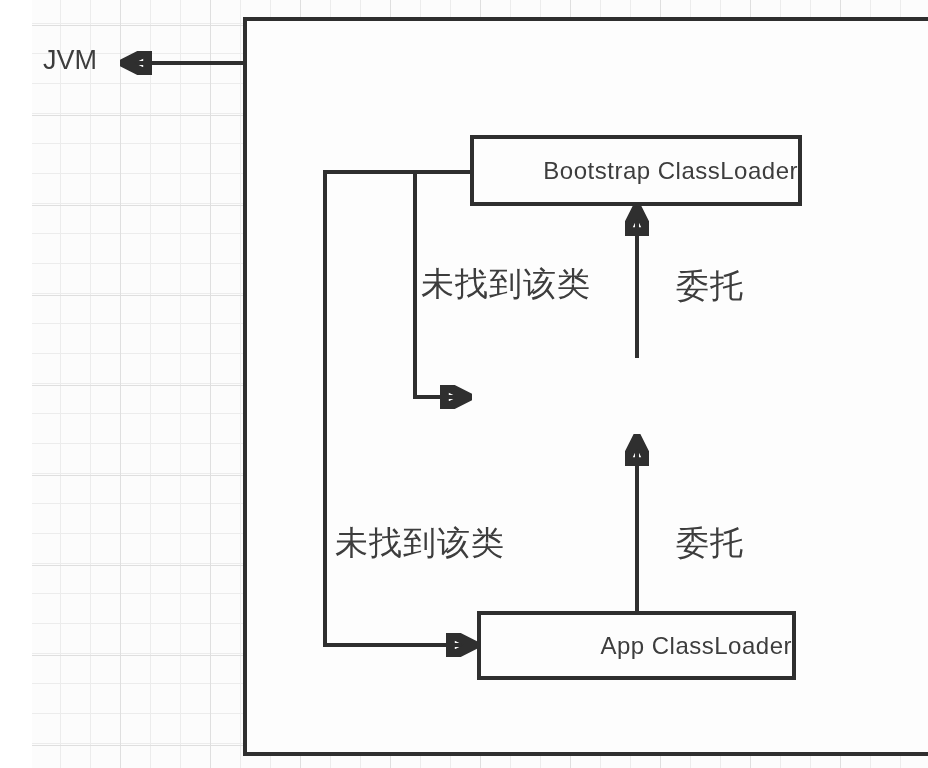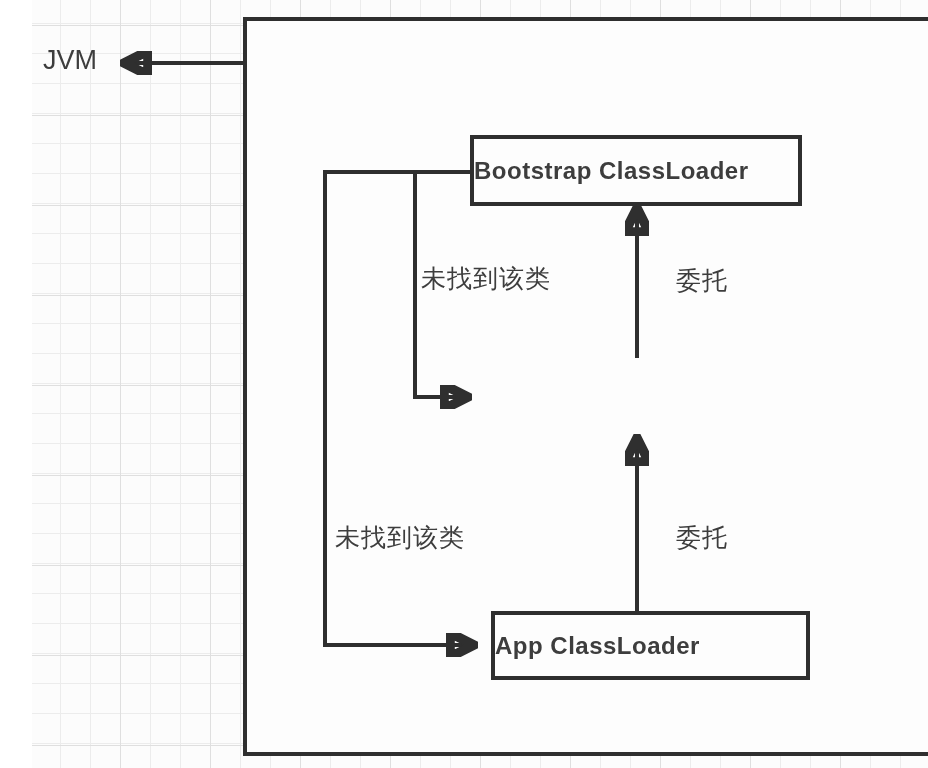"Bootstrap ClassLoader" .node-box { font-weight: bold -> none; justify-content: flex-start -> flex-end }
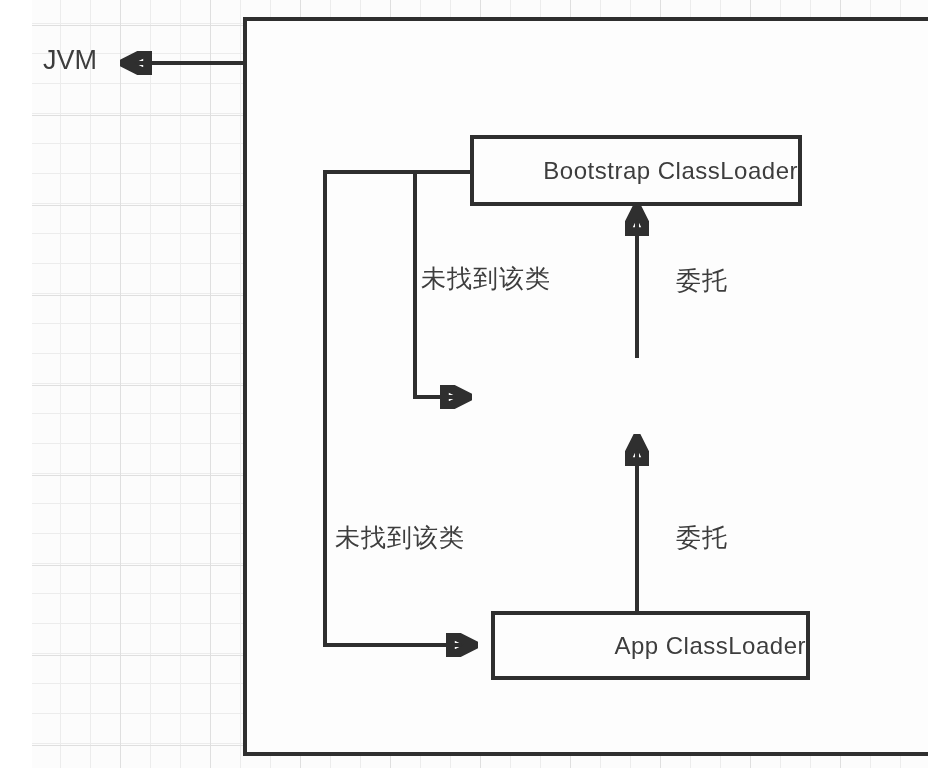"未找到该类" .edge-label { font-size: 25px -> 33px }
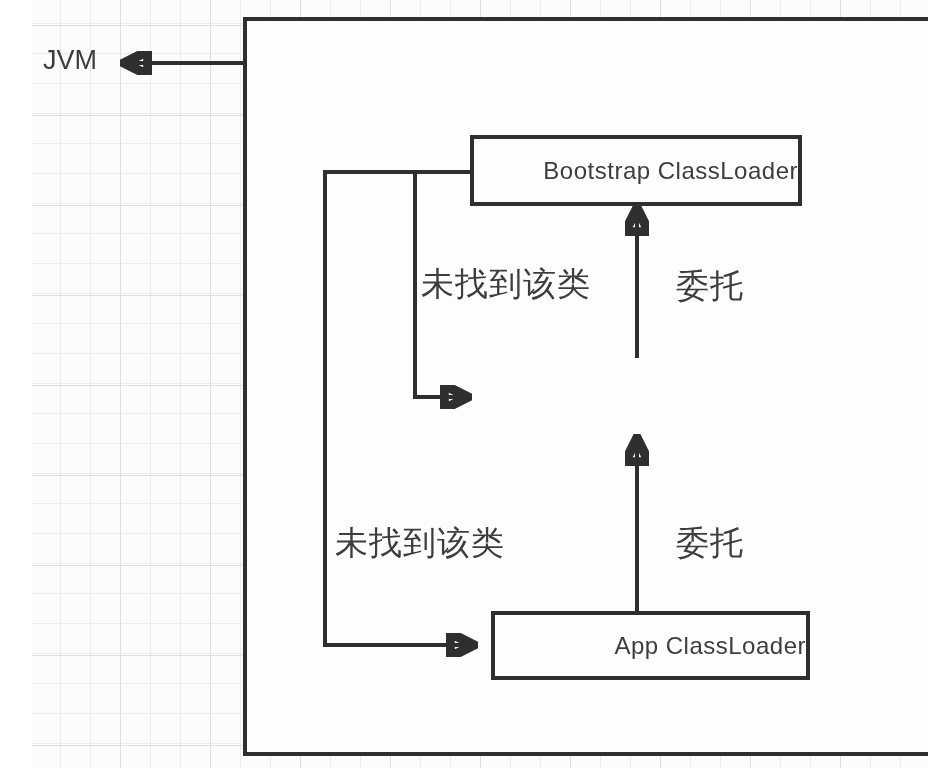"App ClassLoader" .box-app { left: 459px -> 445px }
